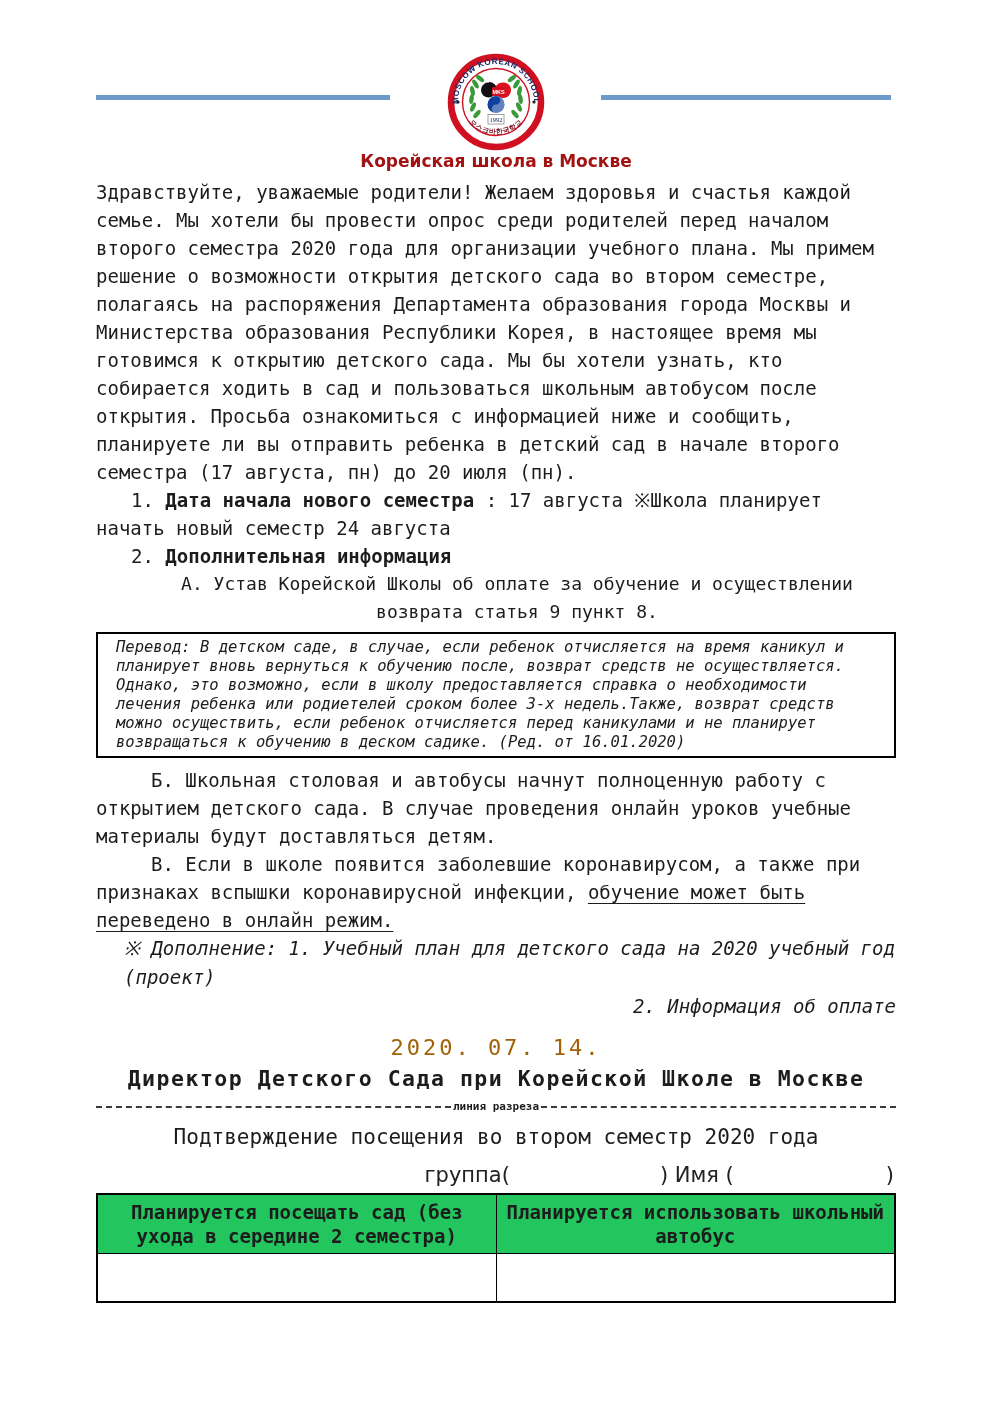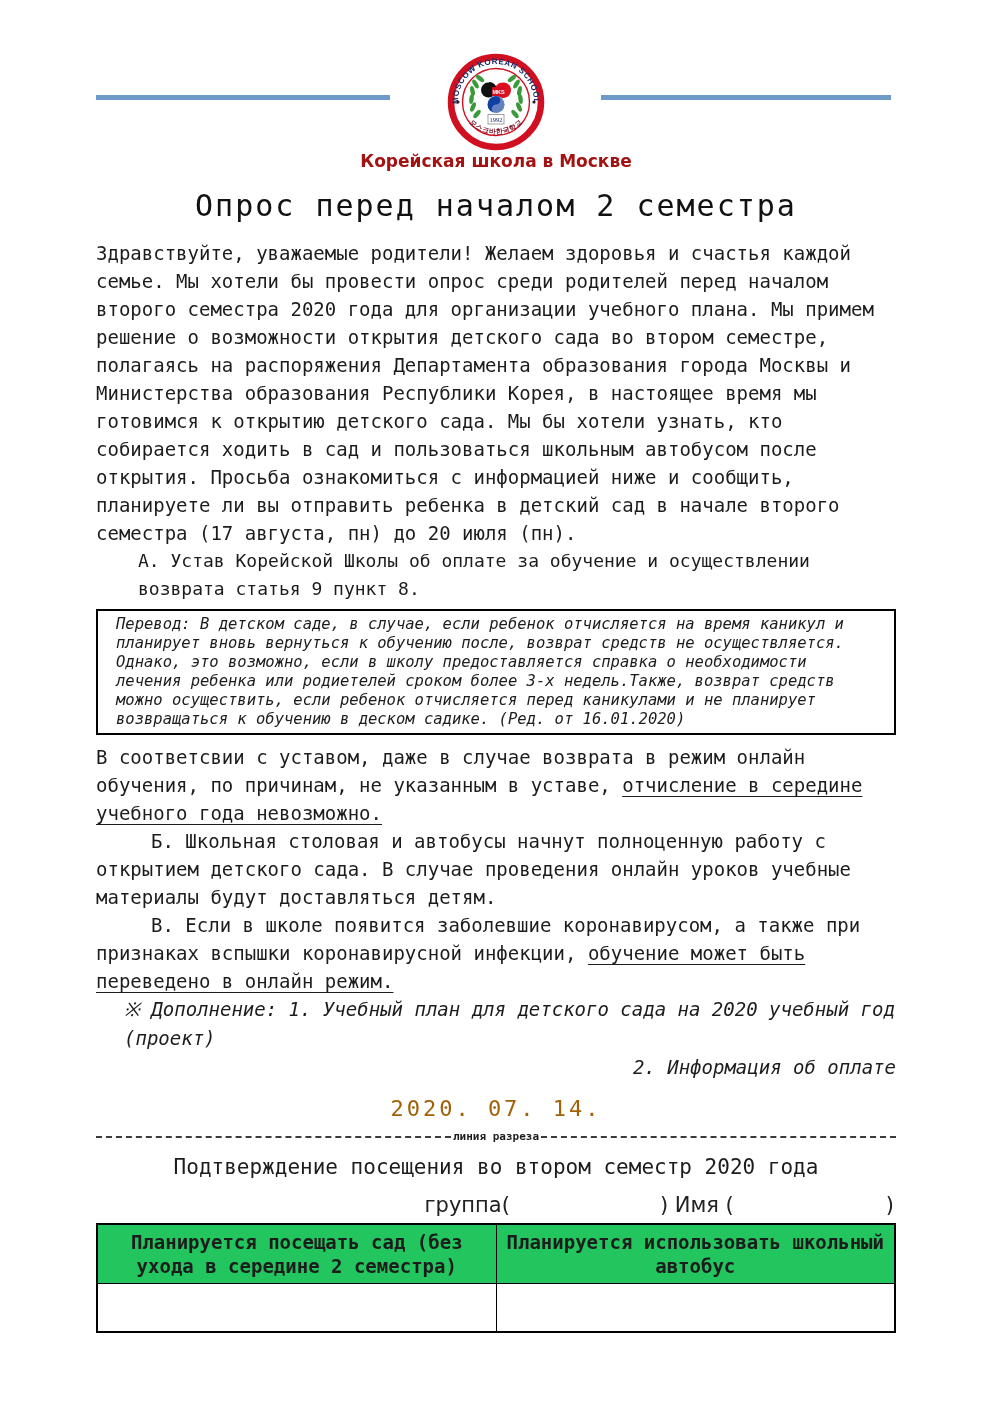"Опрос перед началом 2 семестра" h1.doc-title { html: <h1>Опрос перед началом 2 семестра</h1> -> none }
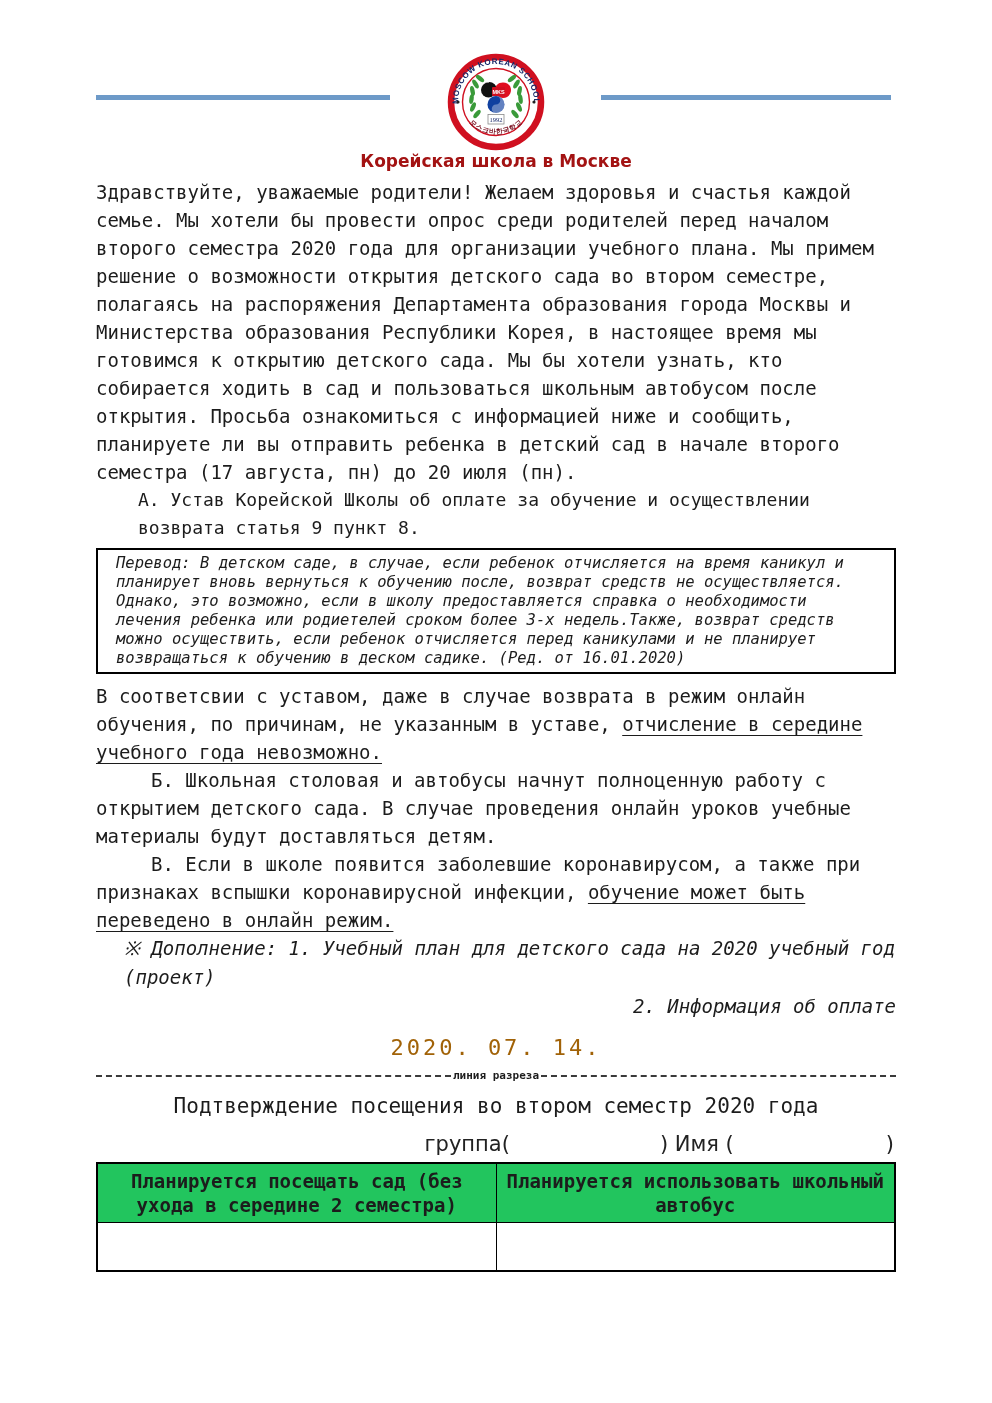"1. Дата начала нового семестра" p.para { html: none -> <p><span>1. </span><span>Дата начала нового семестра</span><span> : 17 августа ※Школа планирует начать новый семестр 24 августа</span></p> }
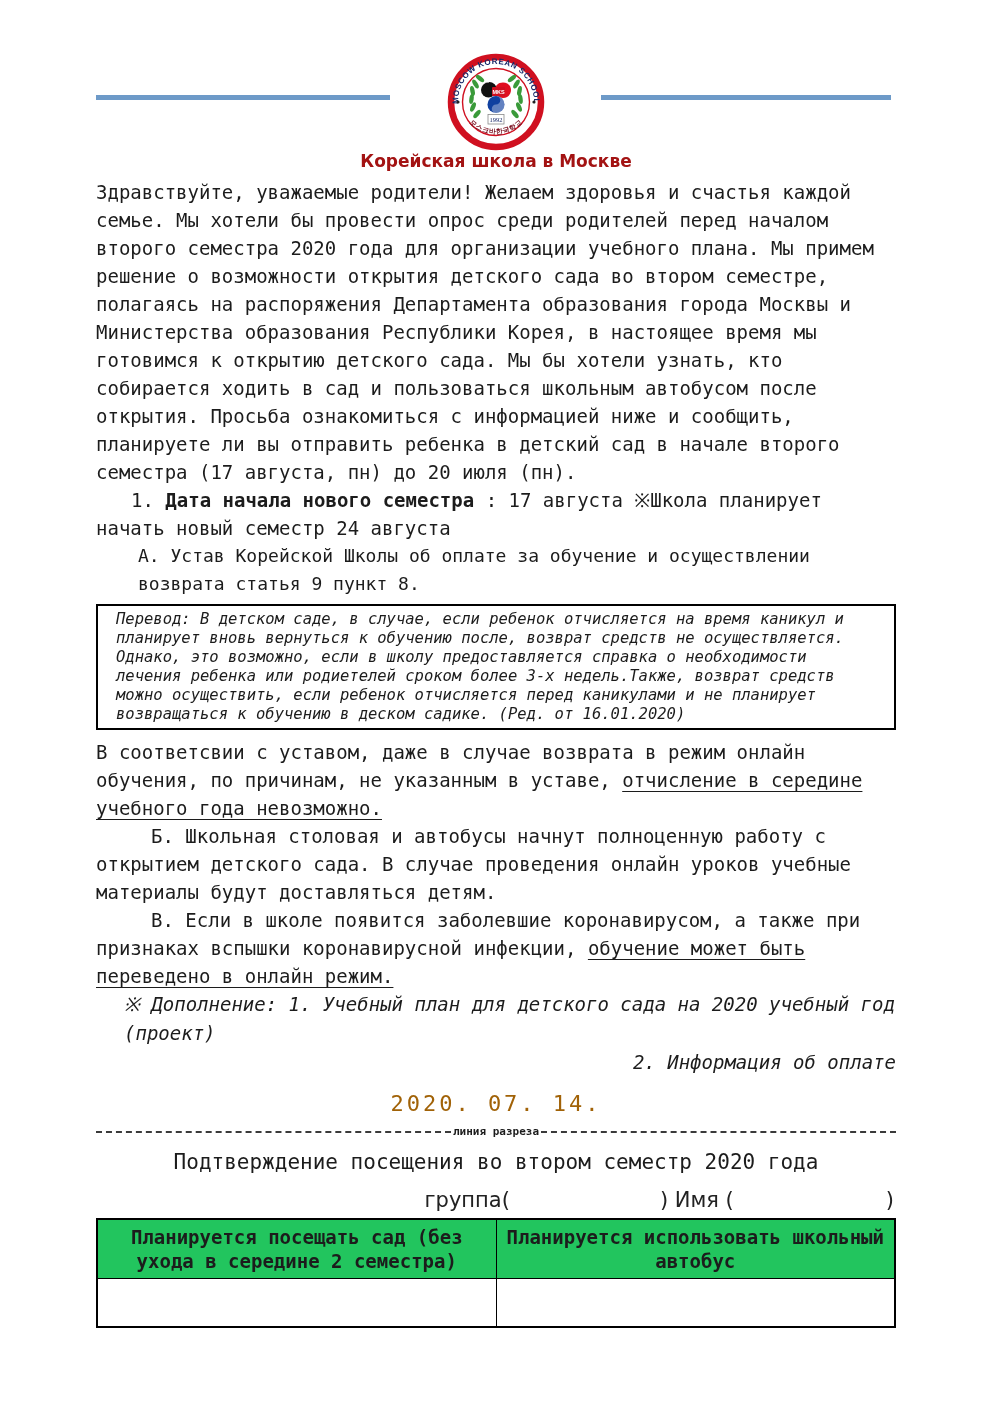"2. Дополнительная информация" p.para { html: none -> <p><span>2. </span><span>Дополнительная информация</span></p> }
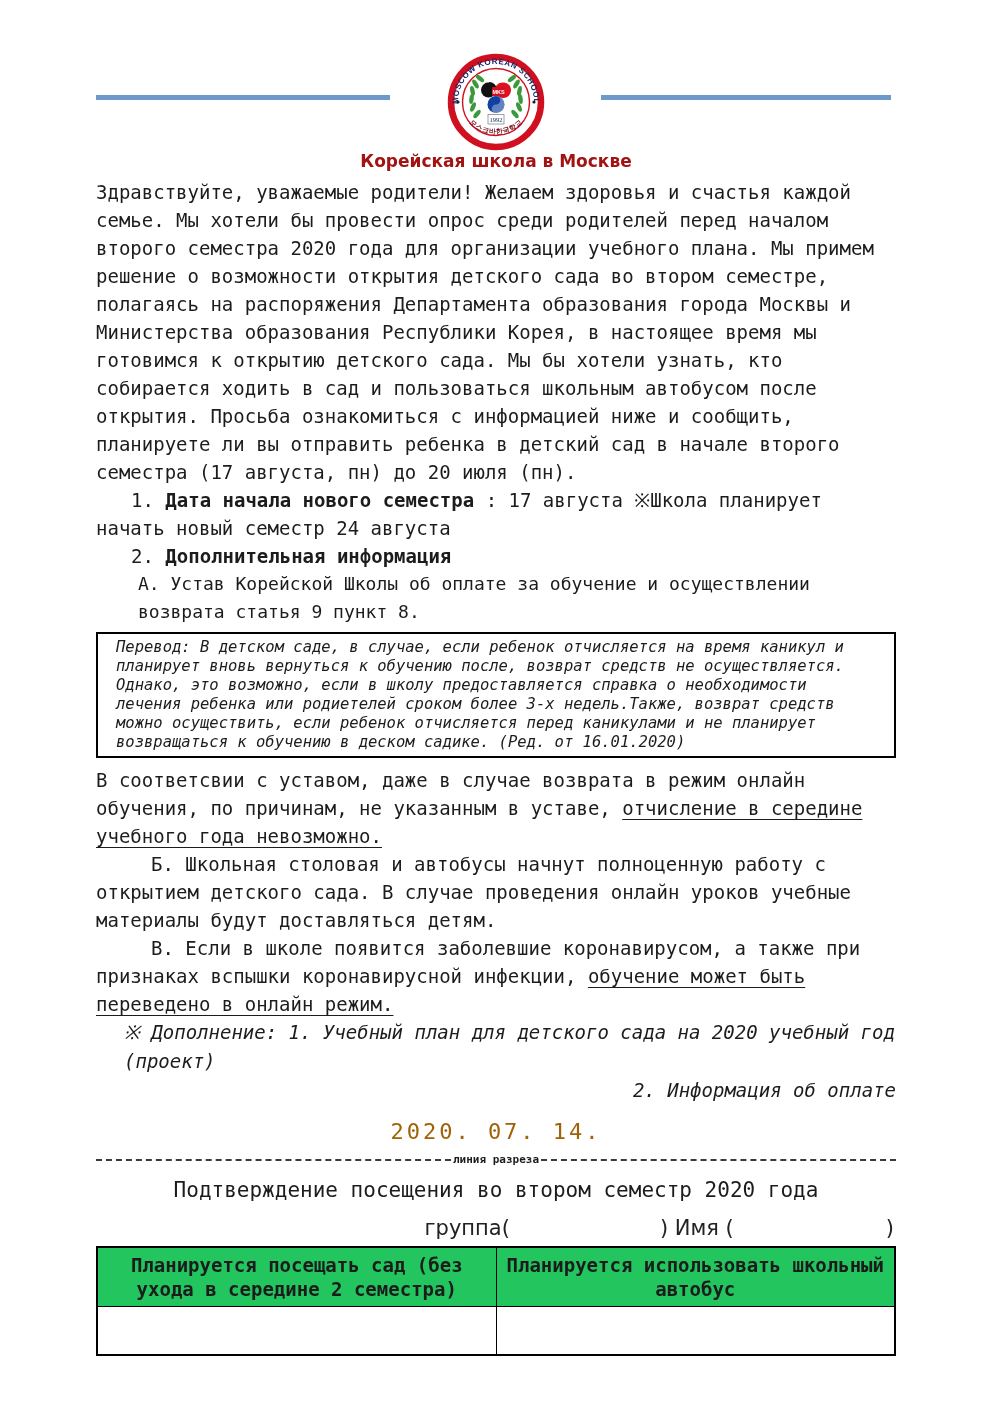"А. Устав Корейской Школы об" .item-a { text-align: none -> center }
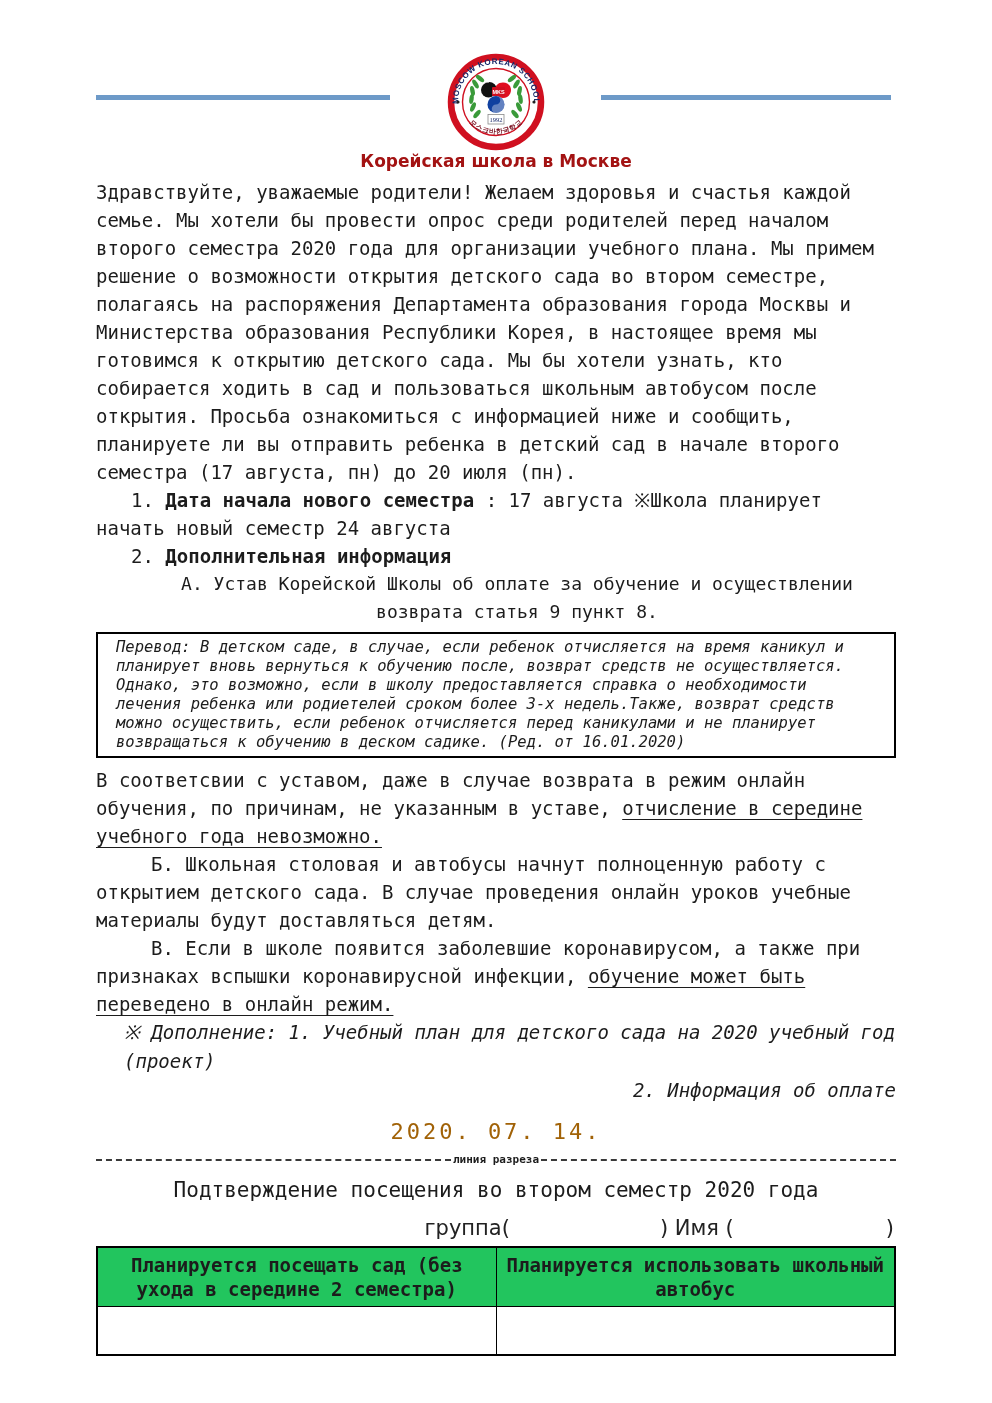"В соответсвии с уставом, даже" p.para { html: <p><span>В соответсвии с уставом, даже в случае возврата в режим онлайн обучения, по причинам, не указанным в уставе, </span><span>отчисление в середине учебного года невозможно.</span></p> -> none }
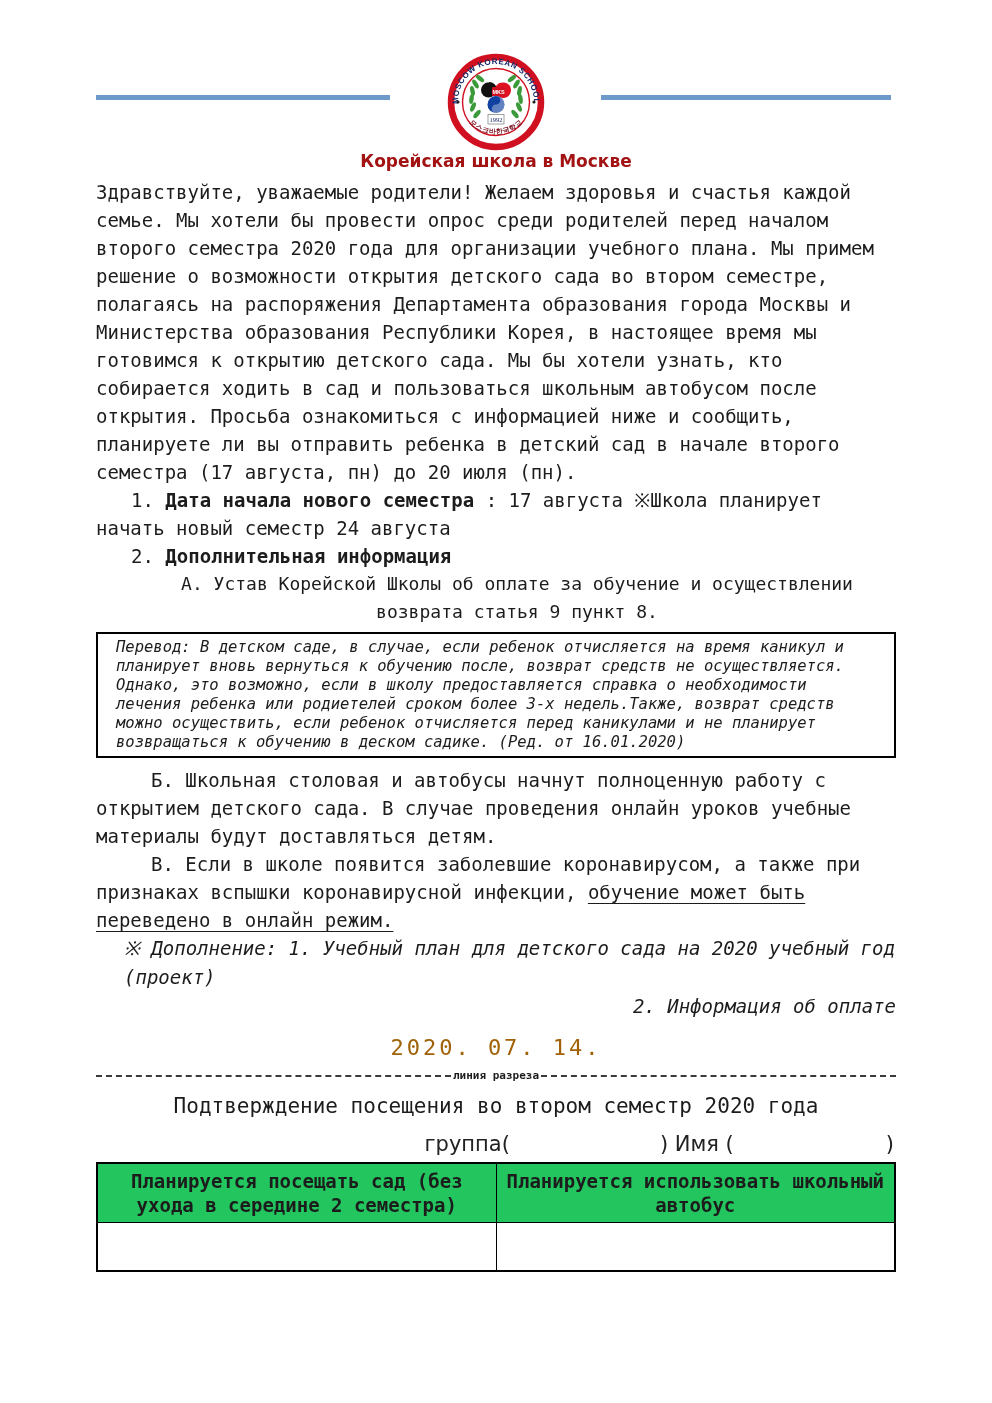"Директор Детского Сада при Корейской" p.director-line { html: none -> <p>Директор Детского Сада при Корейской Школе в Москве</p> }
